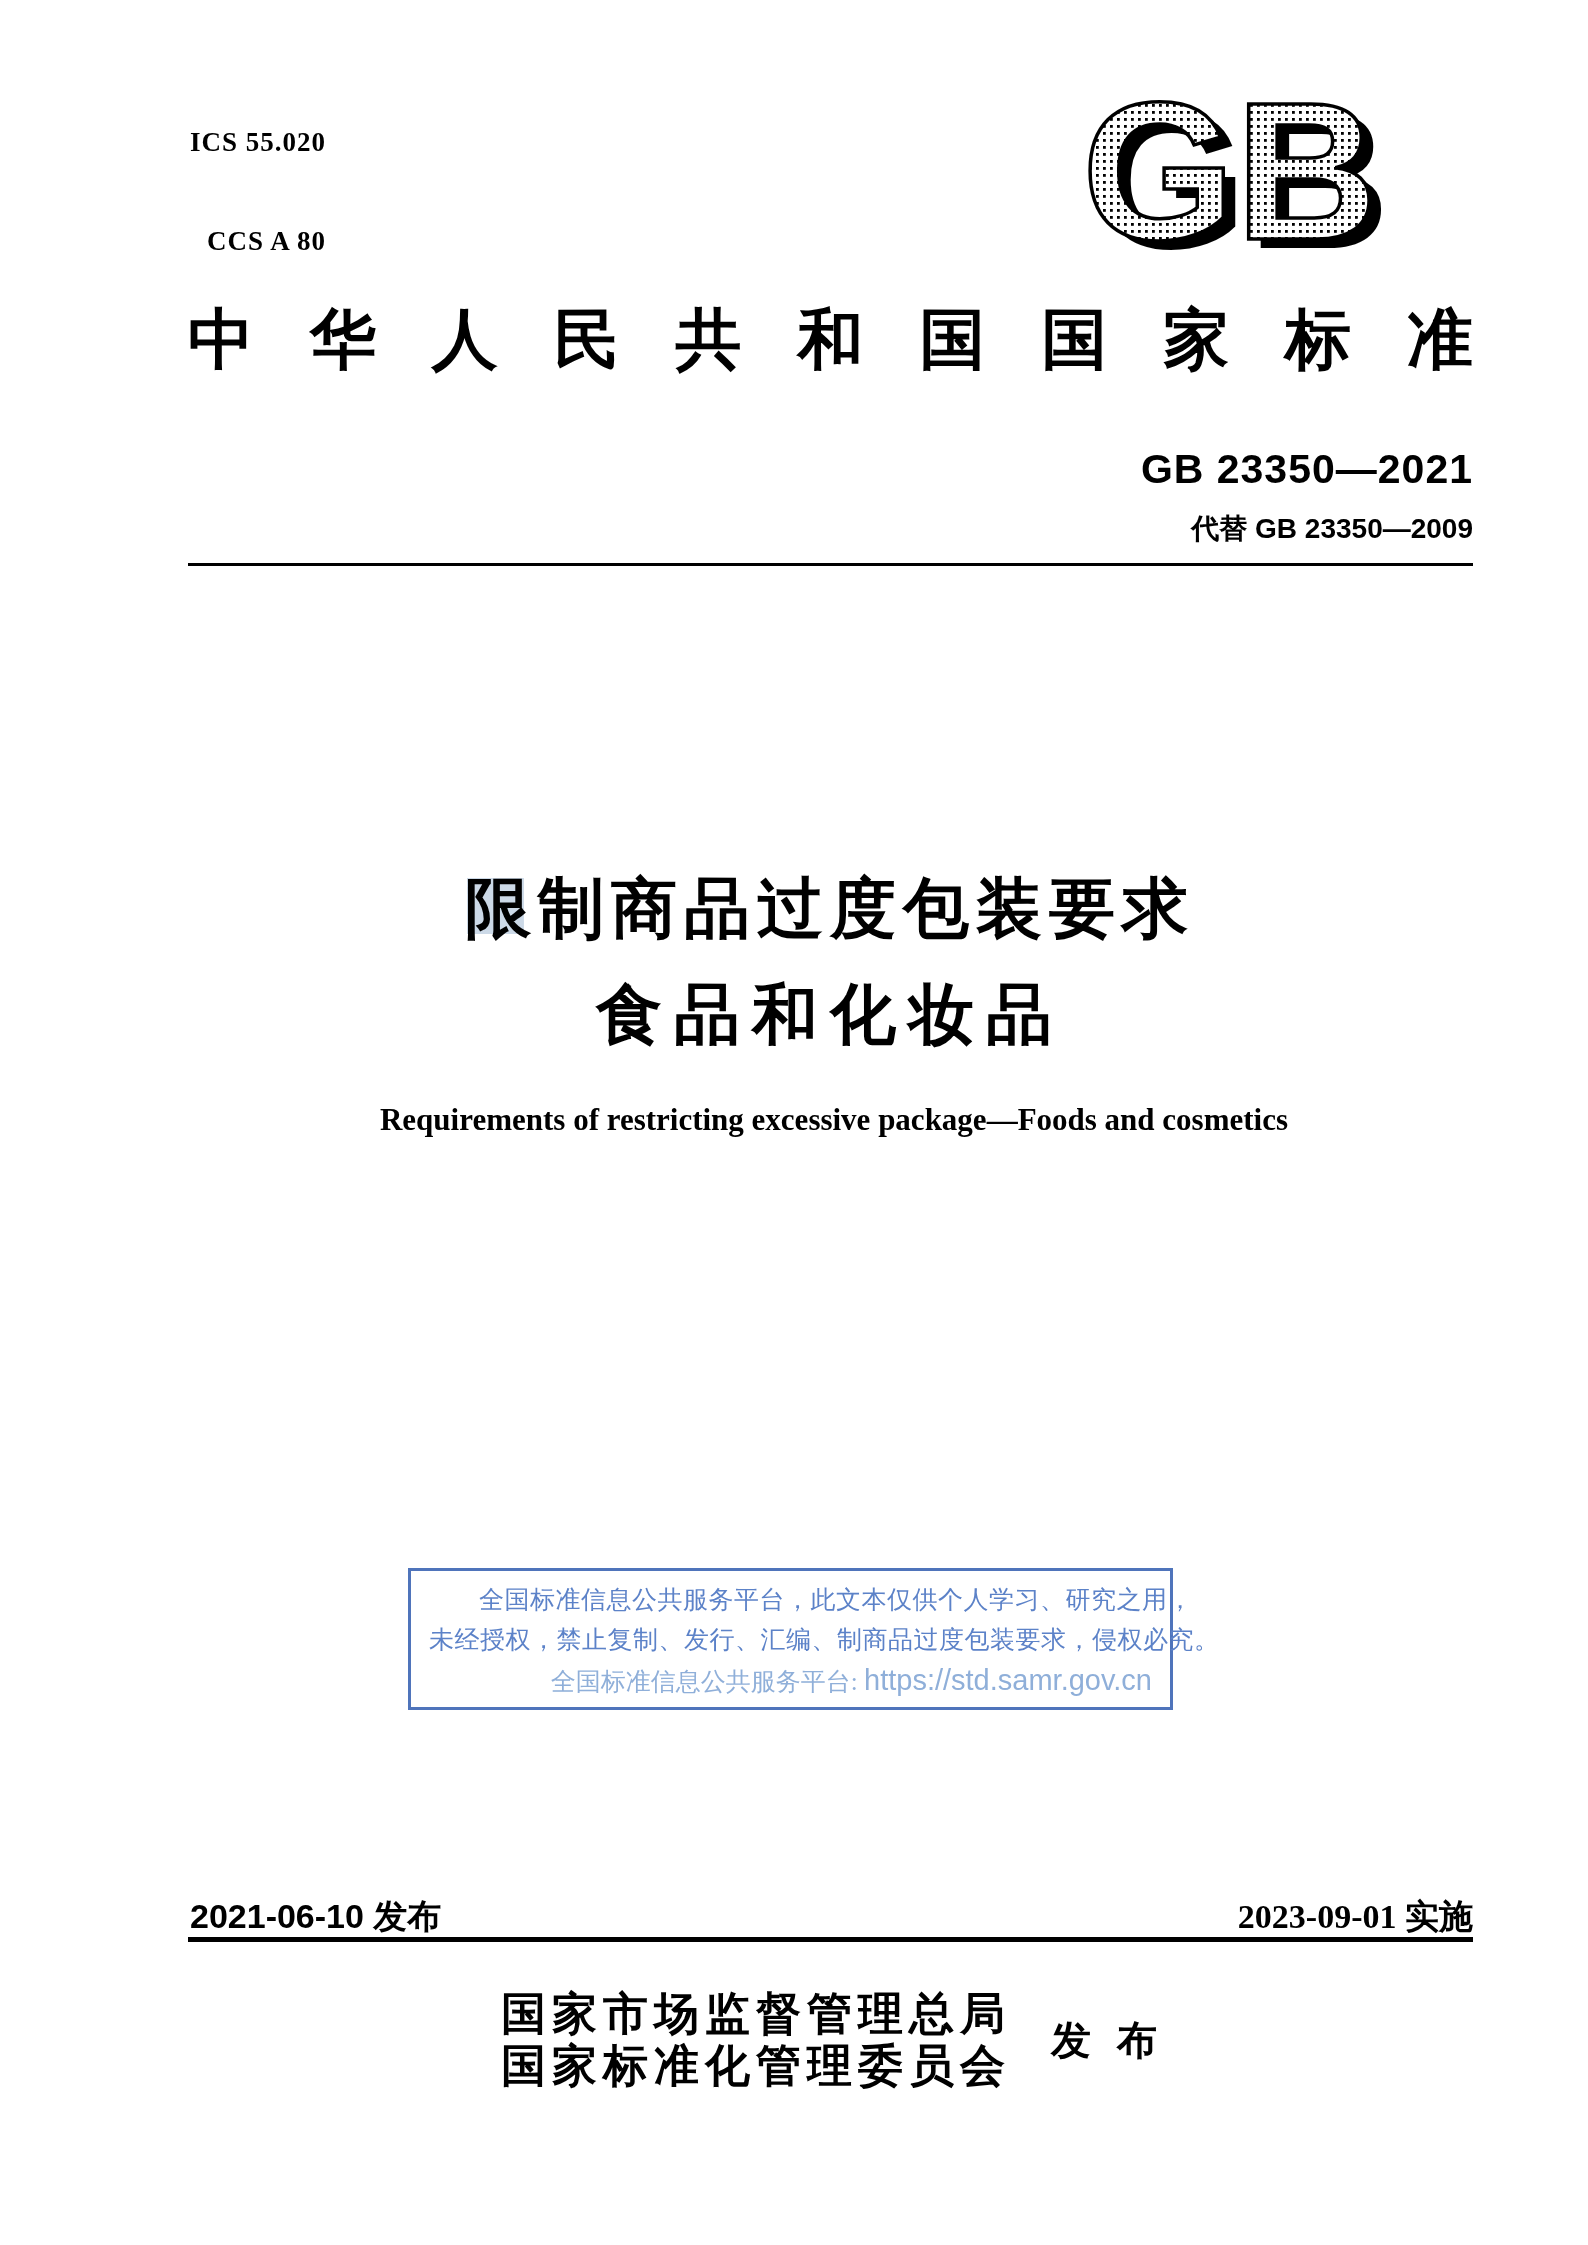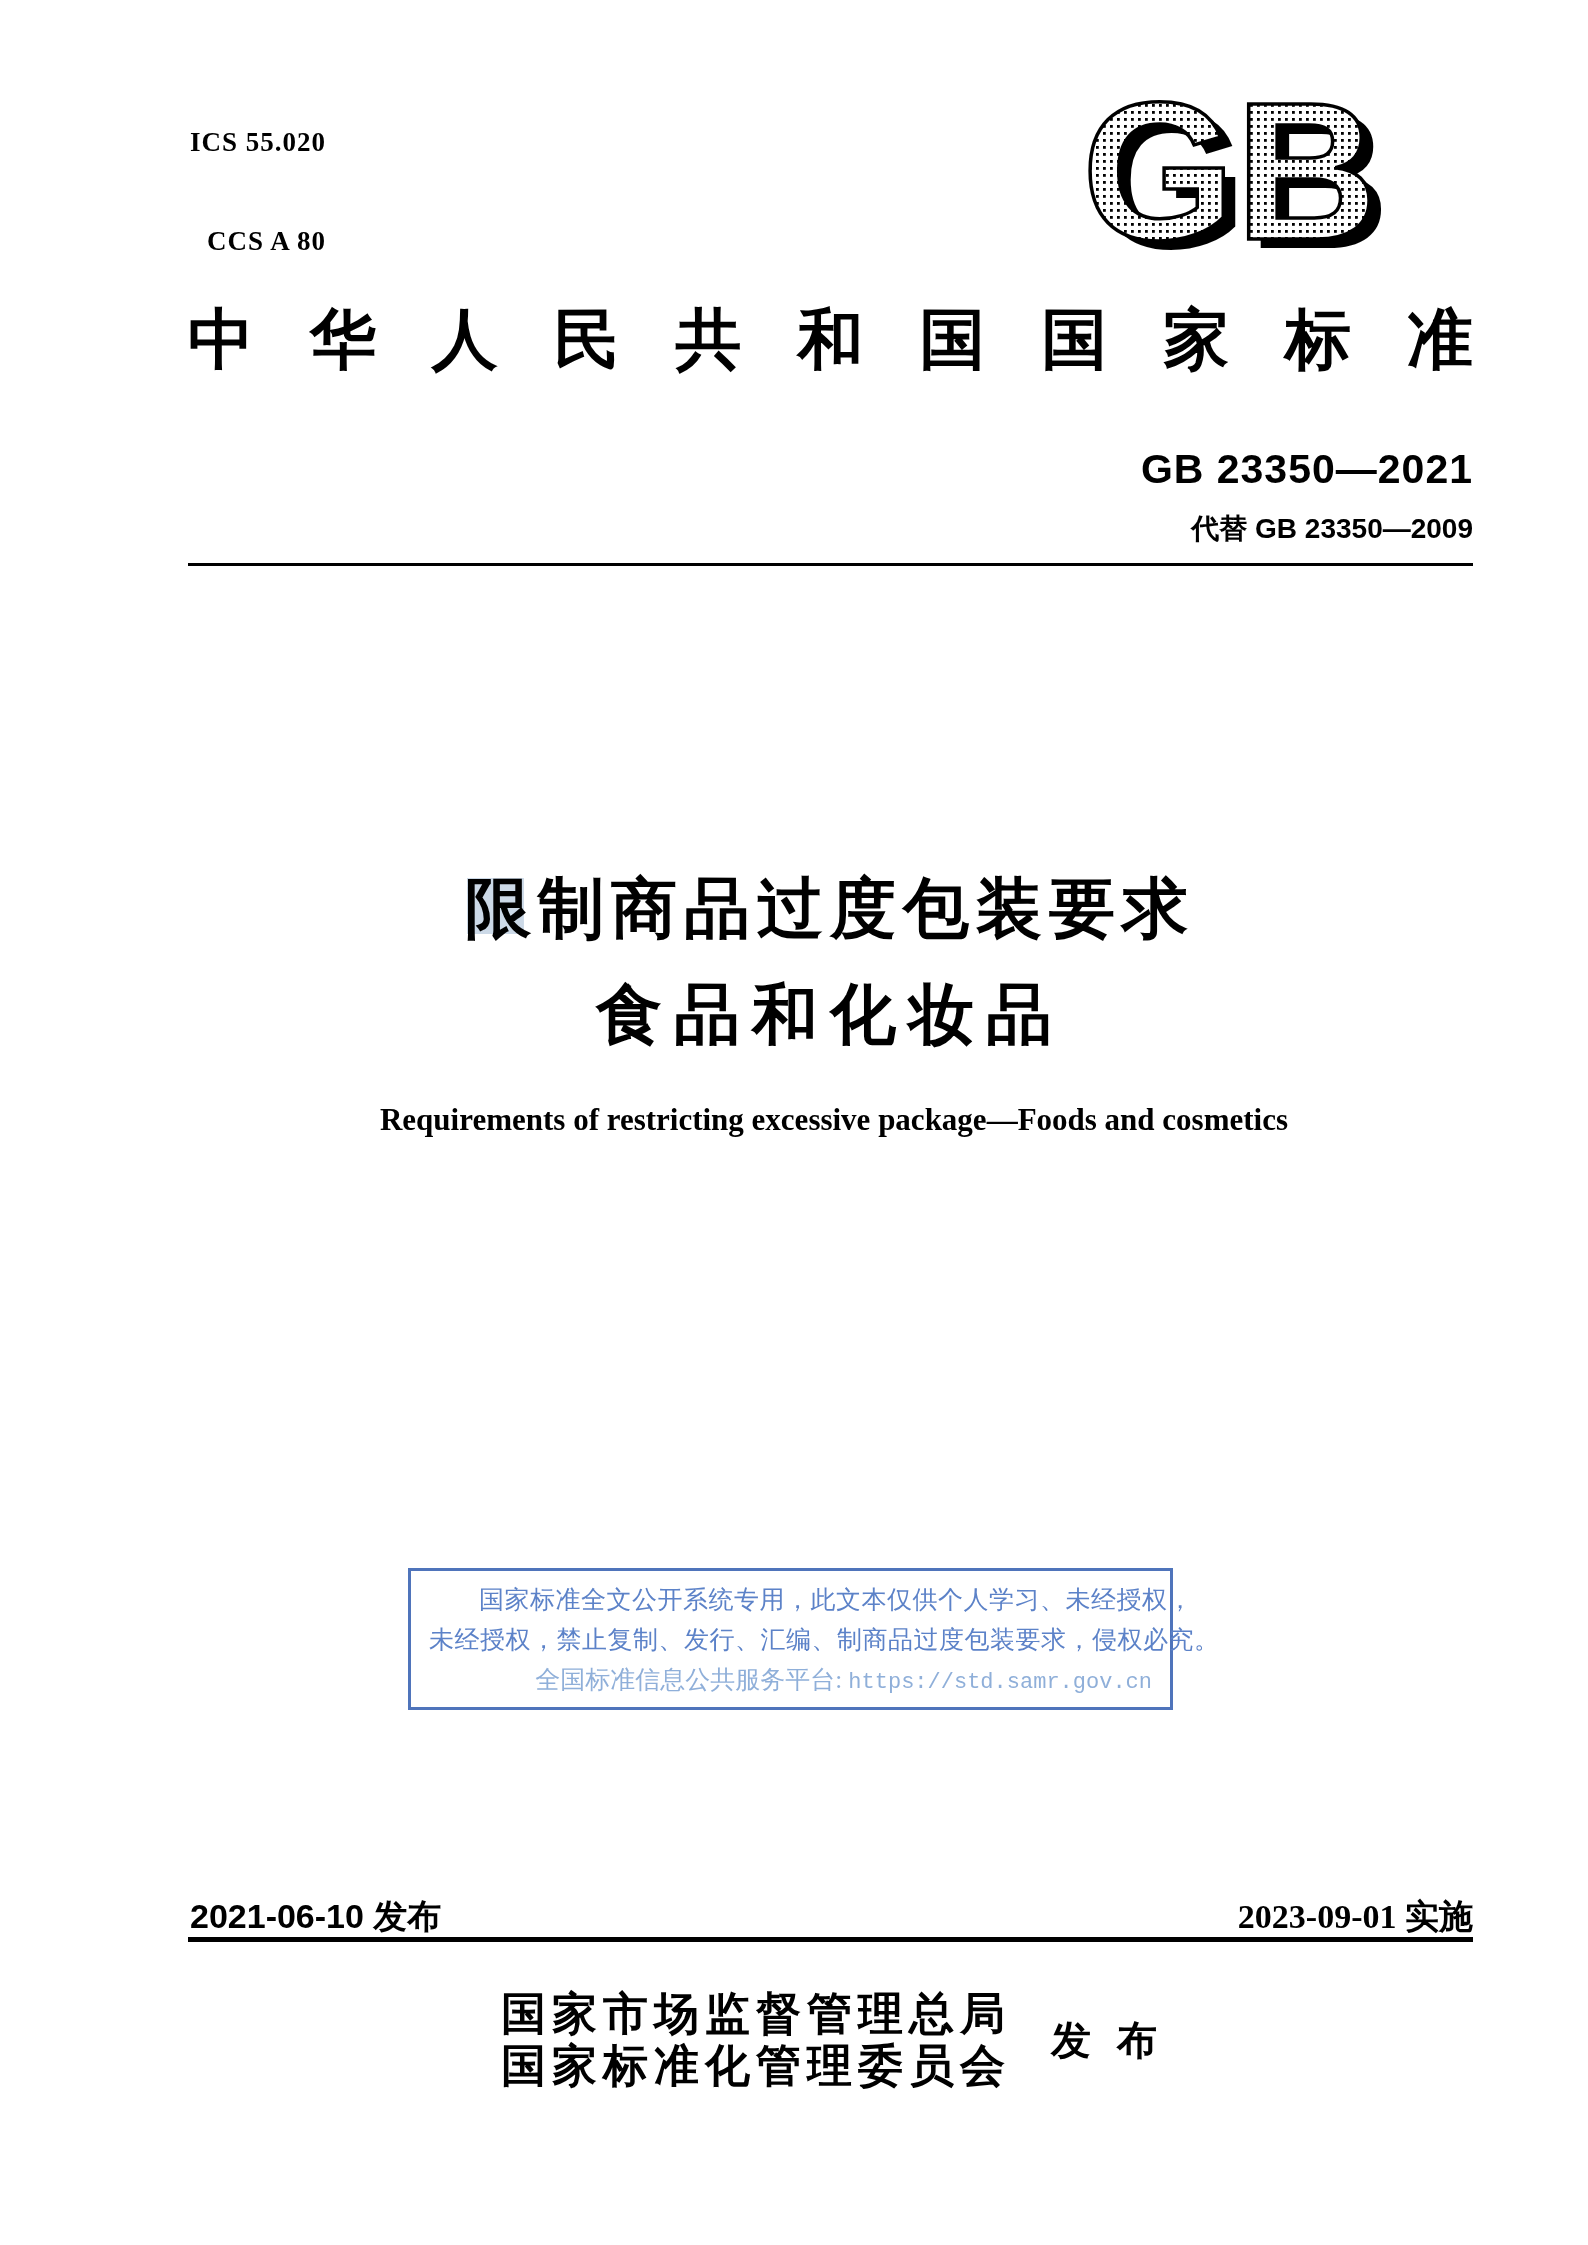"国家标准全文公开系统专用，此文本仅供个人学习、未经授权，" div.notice-line1 { text: 国家标准全文公开系统专用，此文本仅供个人学习、未经授权 -> 全国标准信息公共服务平台，此文本仅供个人学习、研究之用 }
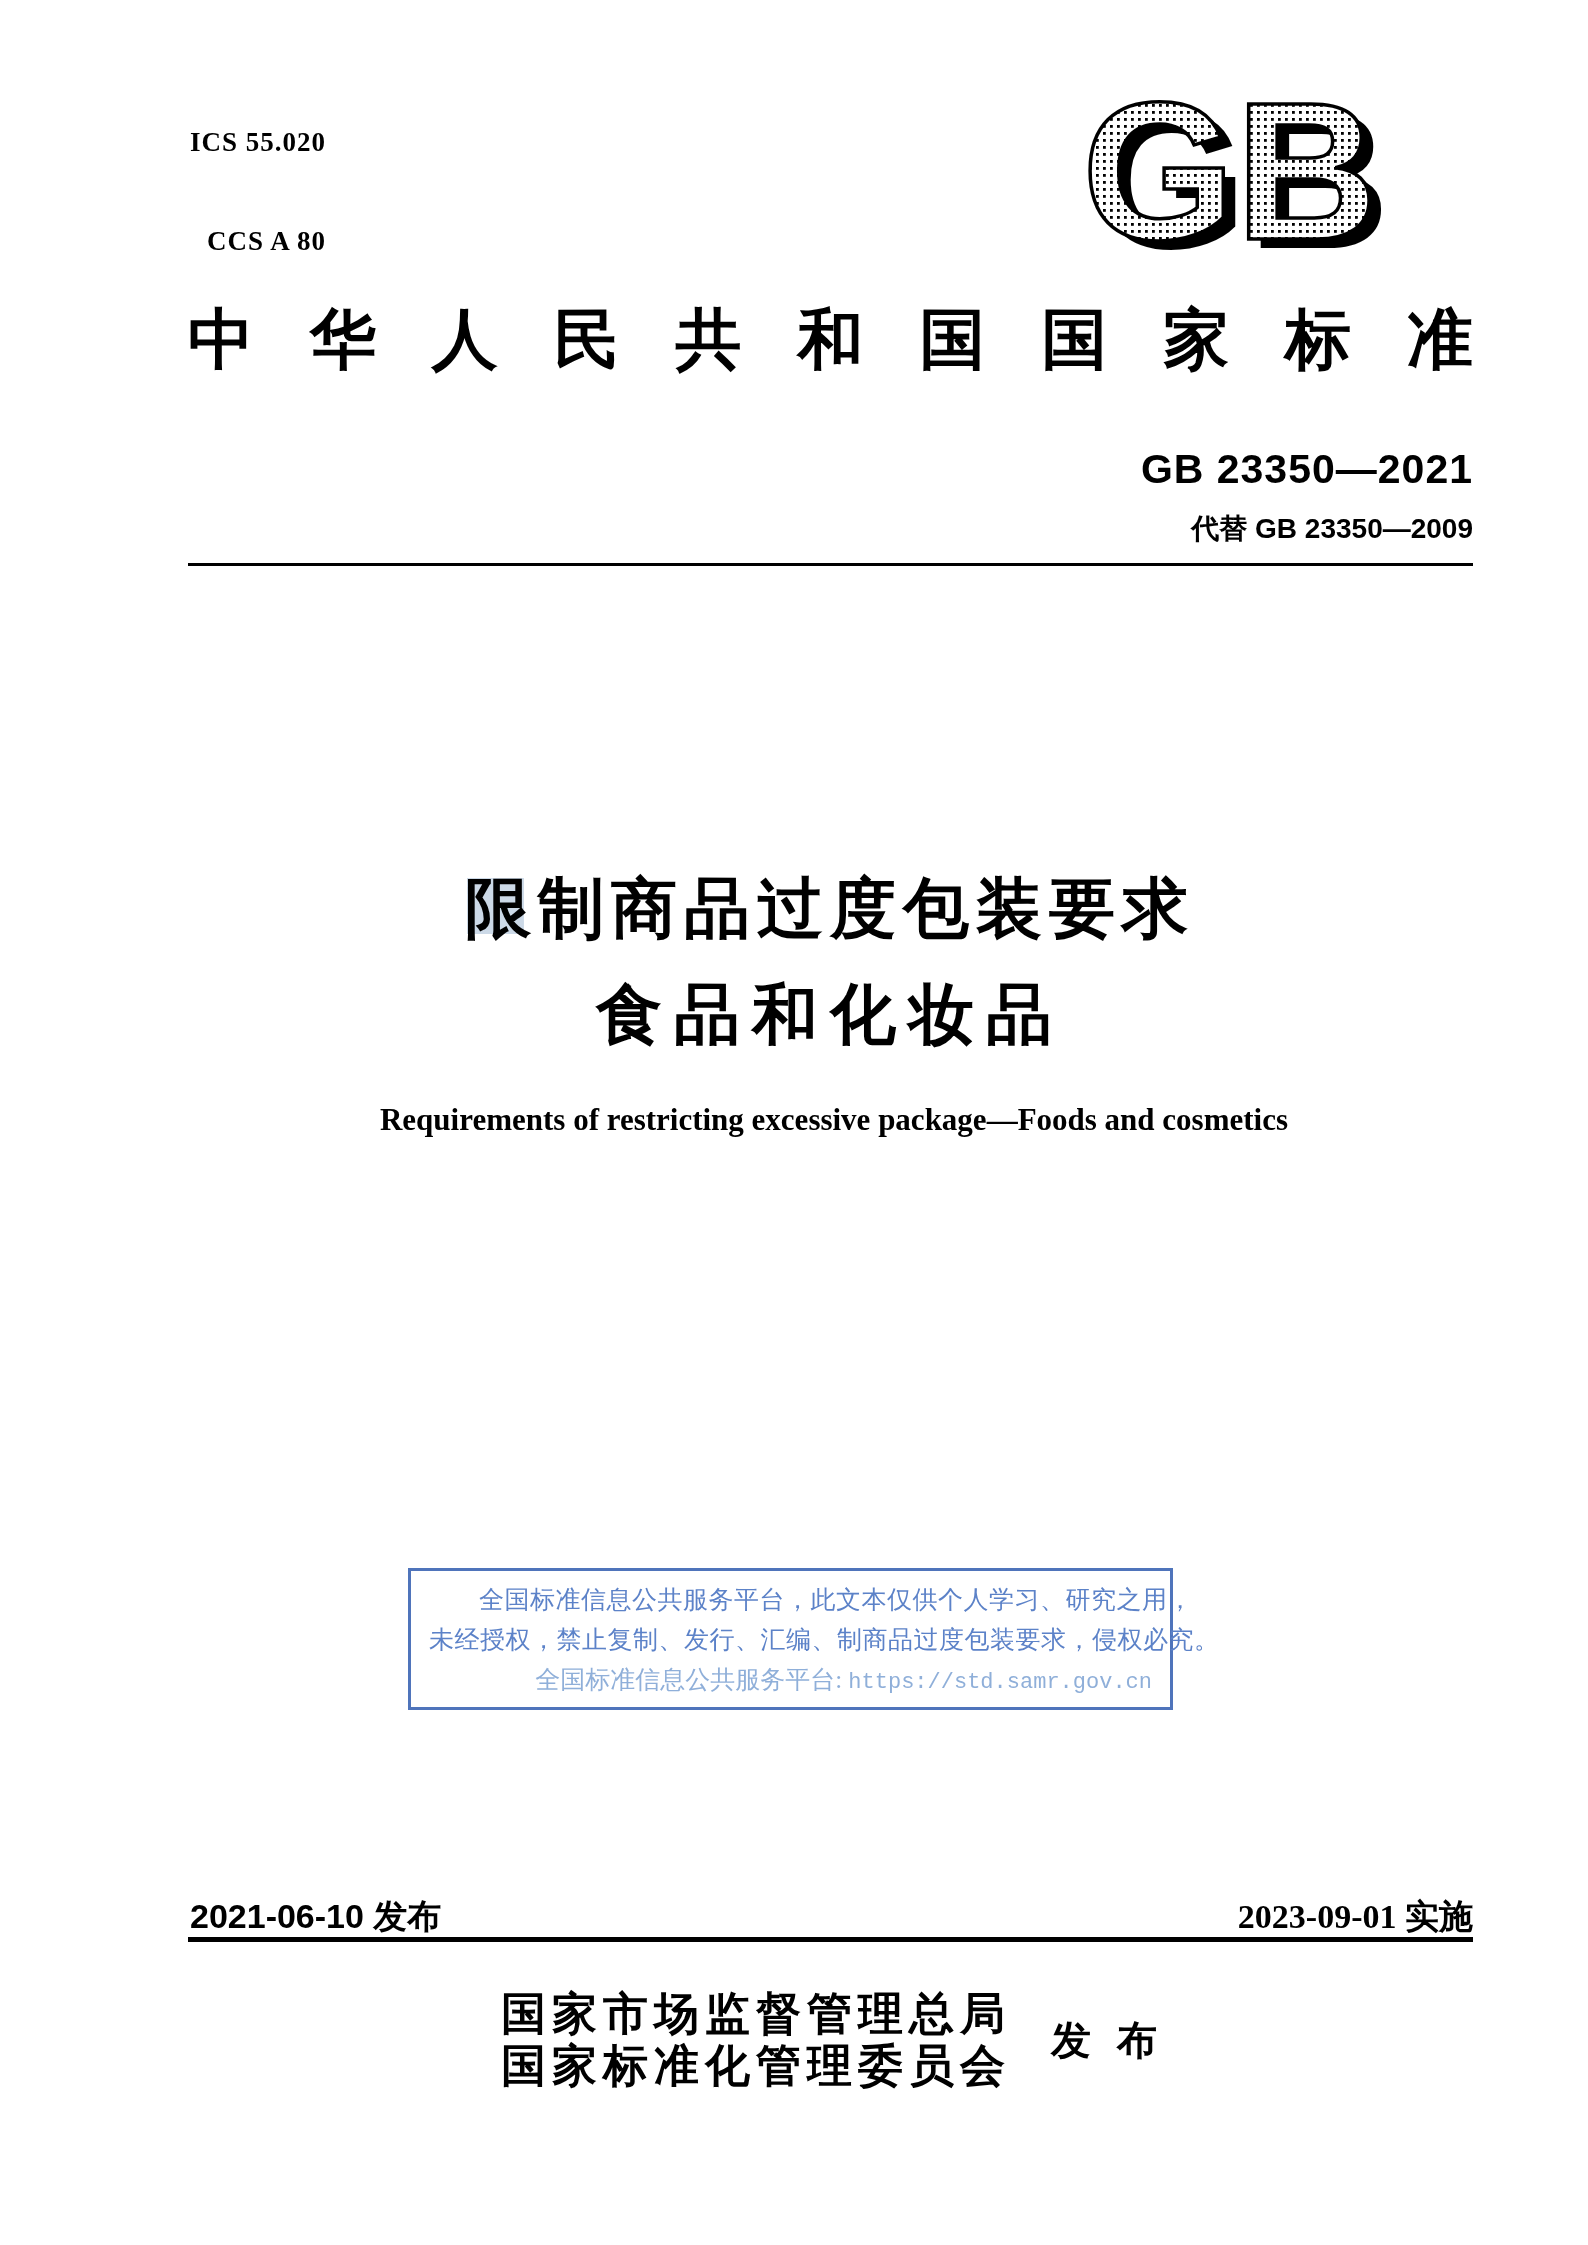"https://std.samr.gov.cn" .notice-line3 .url { font-family: Liberation Mono, monospace -> Liberation Sans, sans-serif; font-size: 22px -> 29px }
